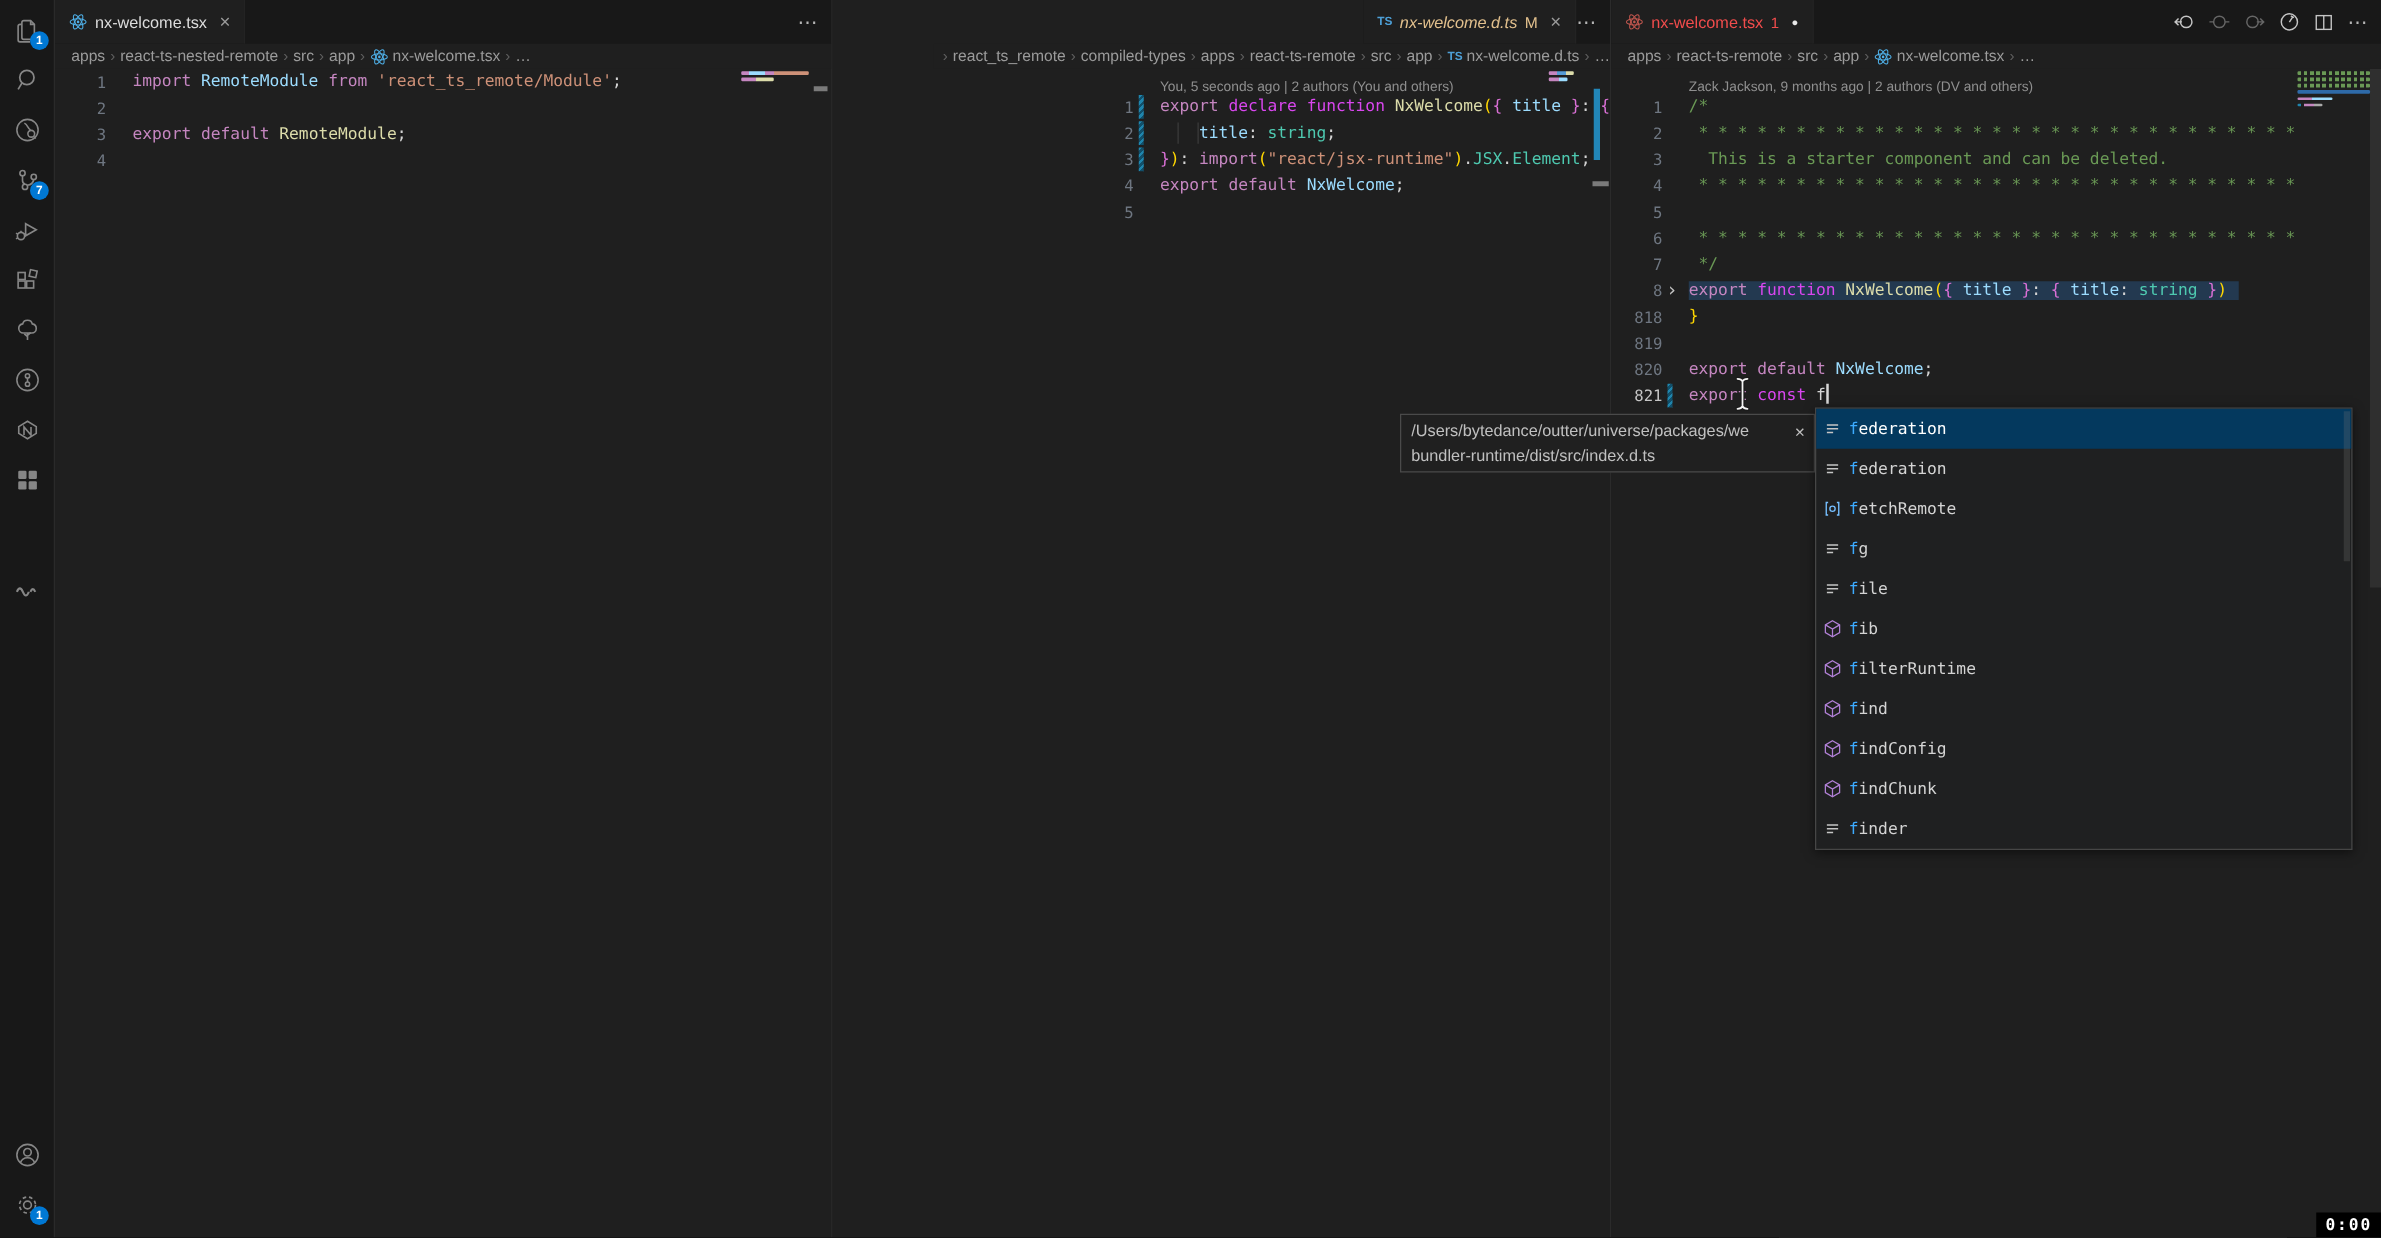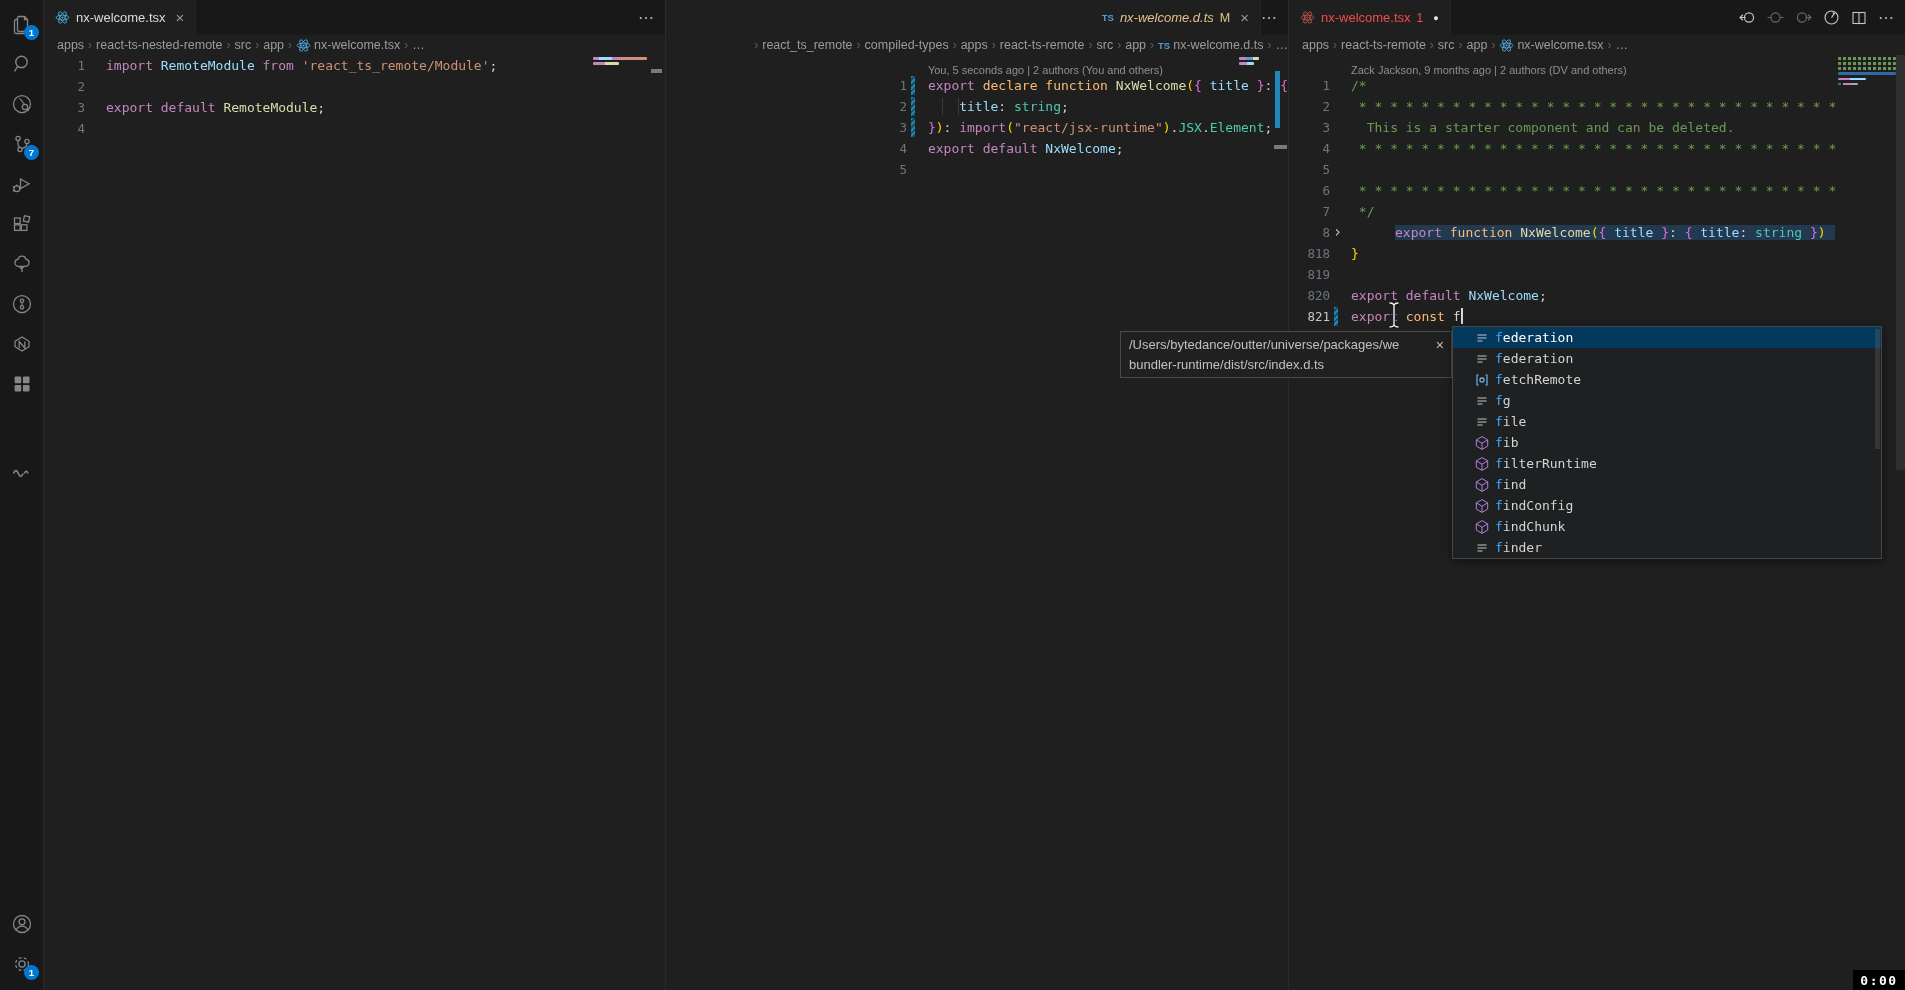"declare" .kb { color: #fdba74 -> #d946ef }
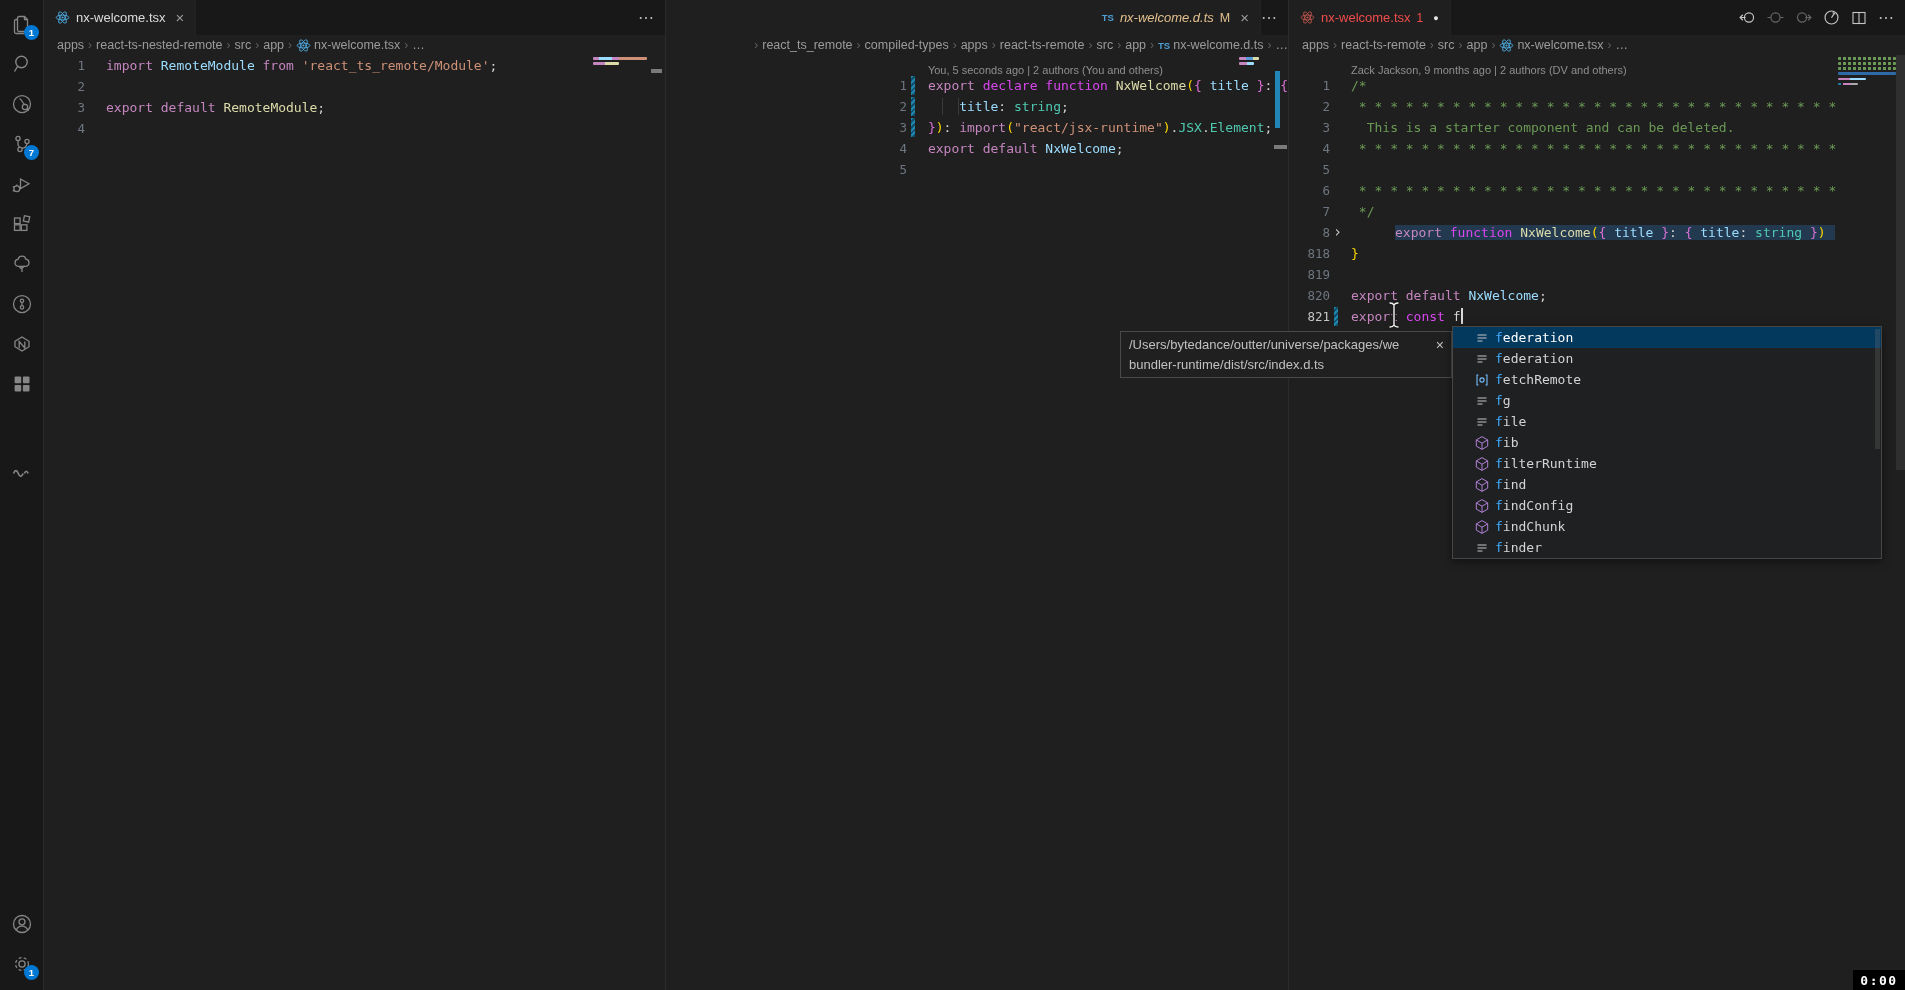"export function NxWelcome({ title }:" .hlband { margin-left: 44px -> none }
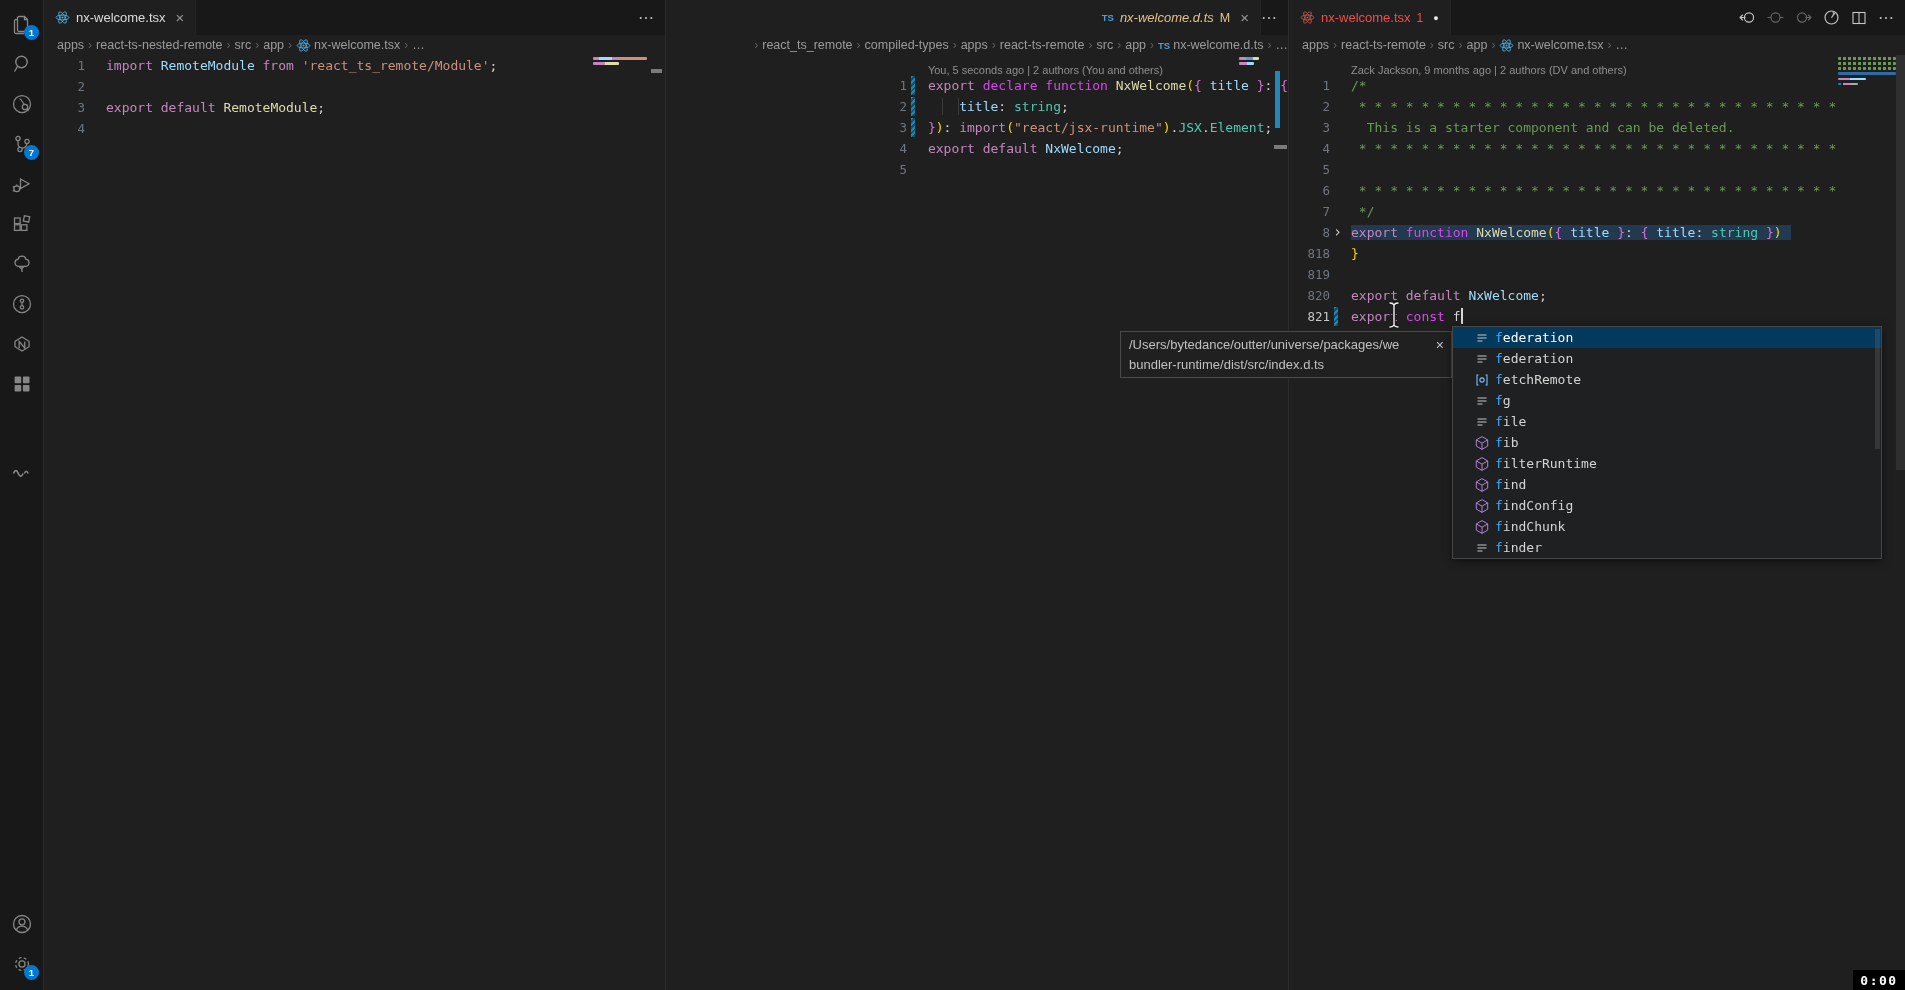"federation" .srow { height: 21px -> 32px; padding: 0 21px -> 0 5px }
